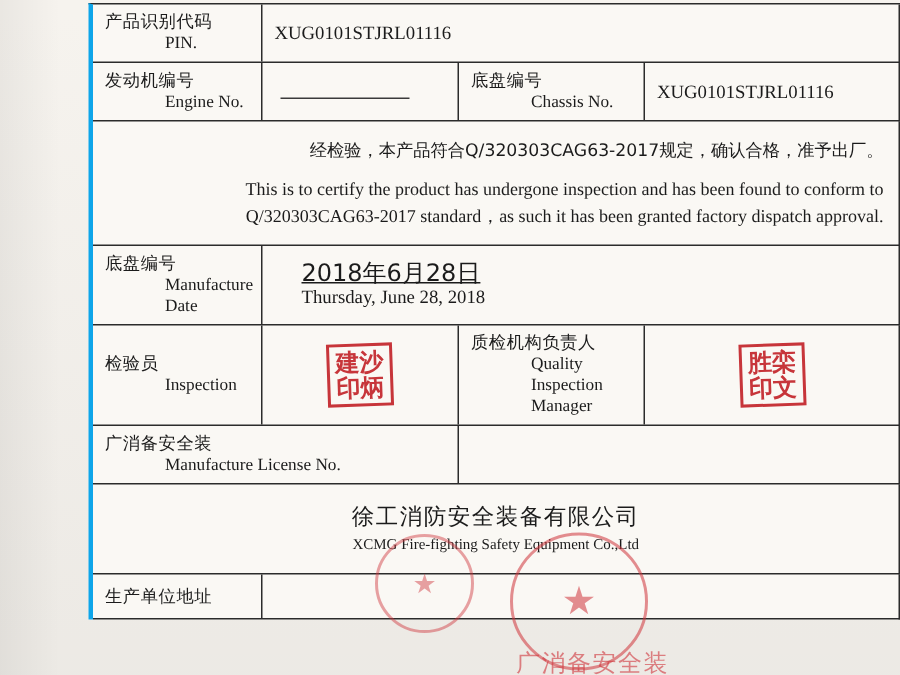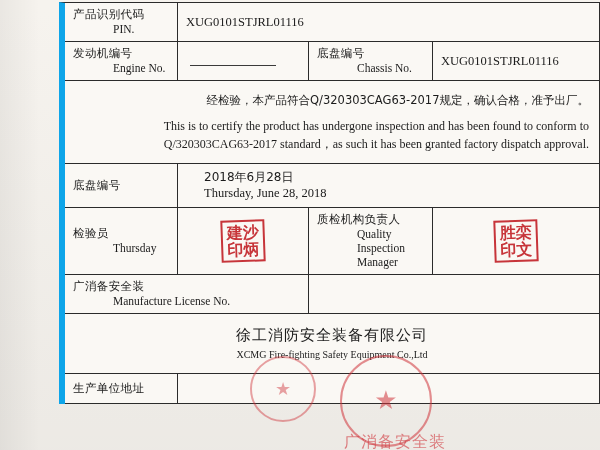"产品识别代码" .cert { border-left: 6px solid #0ea5e9 -> 3px solid #0ea5e9 }
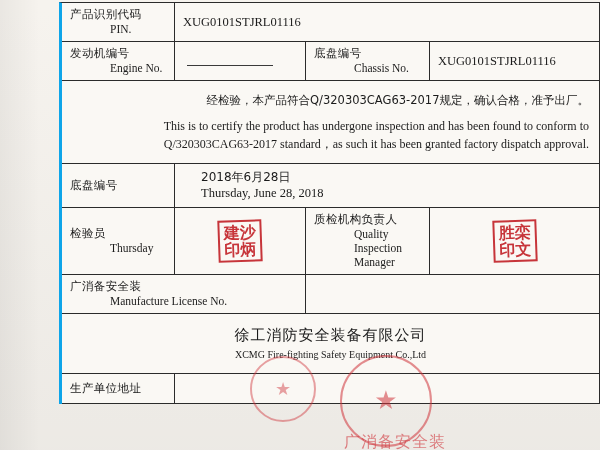"Manufacture Date" div.lbl-en { html: none -> <div>Manufacture Date</div> }
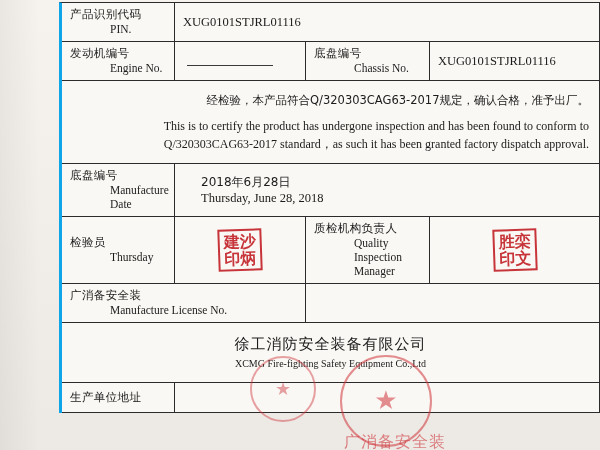"2018年6月28日" .val-cn { font-size: 12px -> 16px; text-decoration: none -> underline }
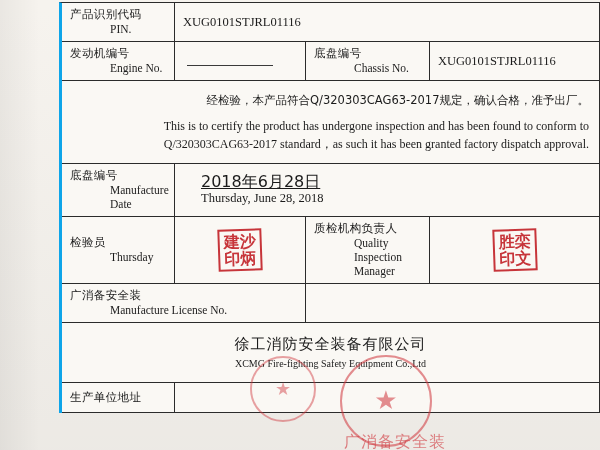"Thursday" div.lbl-en { text: Thursday -> Inspection }
